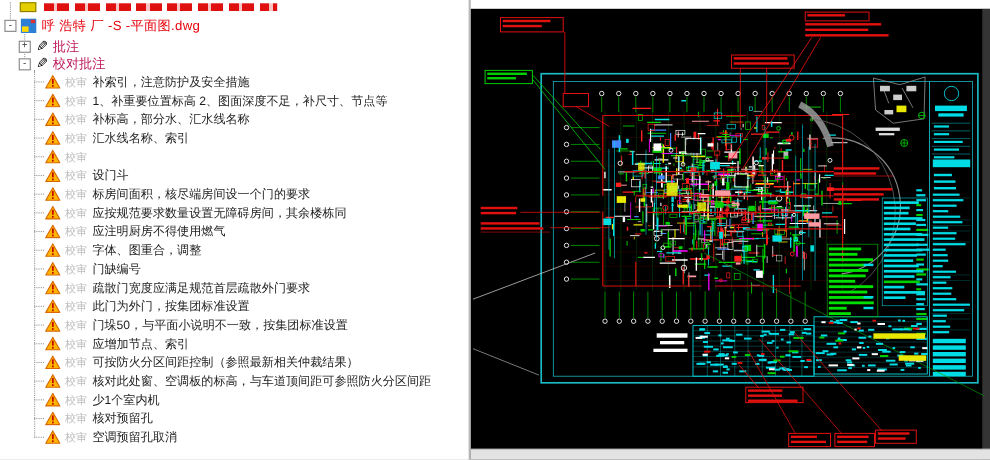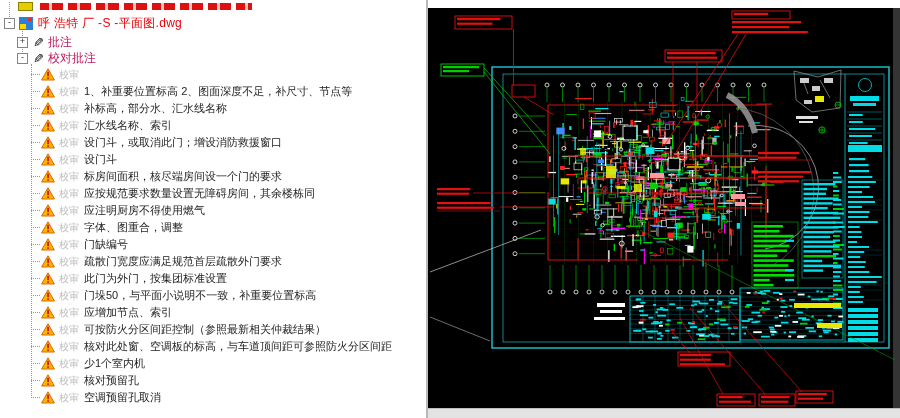"补索引，注意防护及安全措施" span.itxt { html: none -> <span>补索引，注意防护及安全措施</span> }
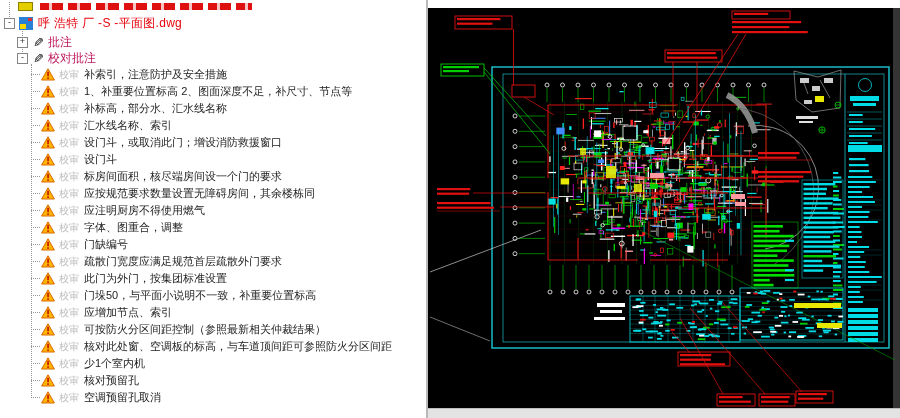"设门斗，或取消此门；增设消防救援窗口" span.itxt { html: <span>设门斗，或取消此门；增设消防救援窗口</span> -> none }
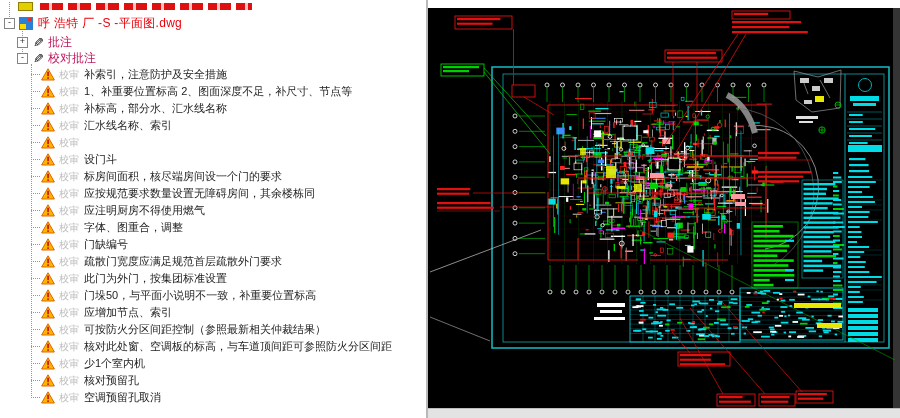"门垛50，与平面小说明不一致，补重要位置标高" span.itxt { text: 补重要位置标高 -> 按集团标准设置 }
